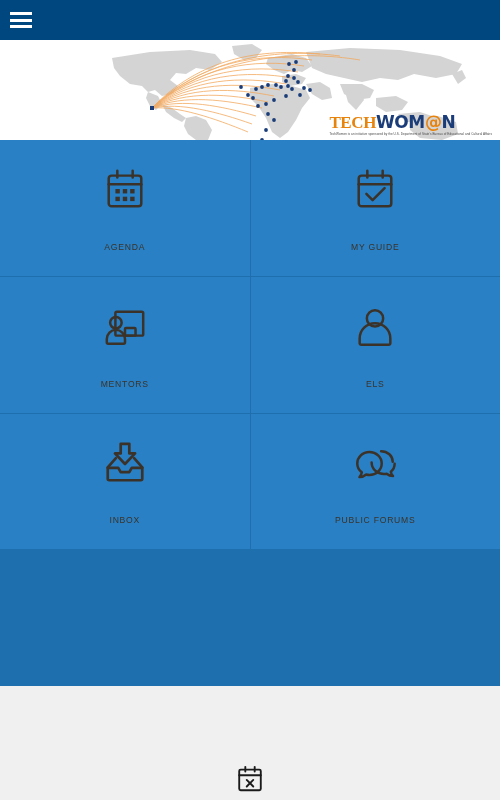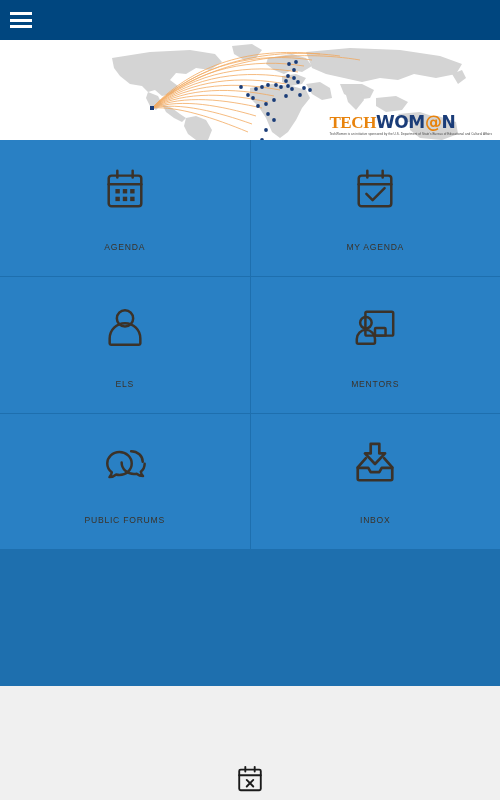"MY AGENDA" div.tile-label { text: AGENDA -> GUIDE }
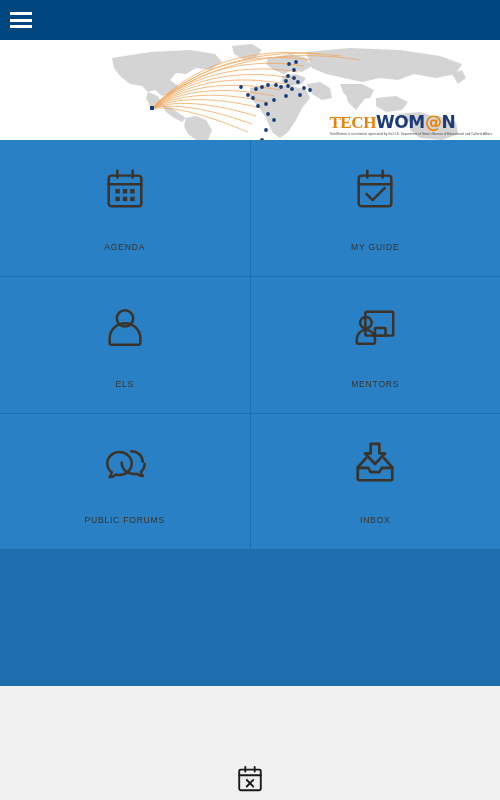"ELS" div.tile { order: before "MENTORS" -> after "MENTORS" }
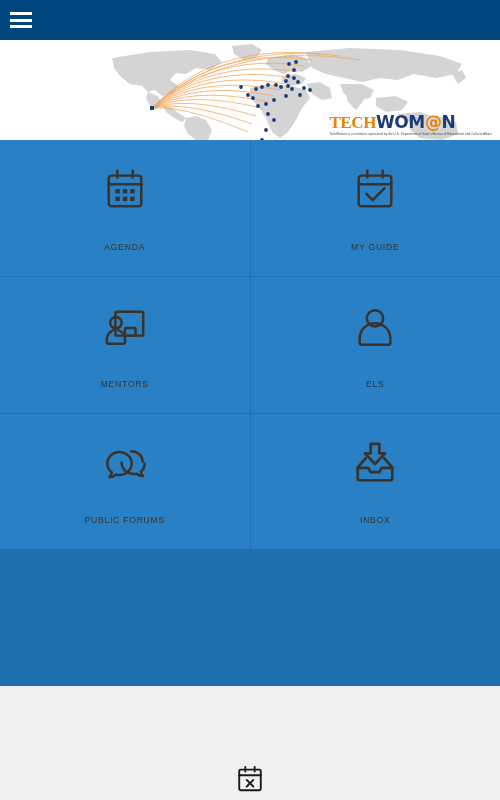"PUBLIC FORUMS" div.tile { order: before "INBOX" -> after "INBOX" }
